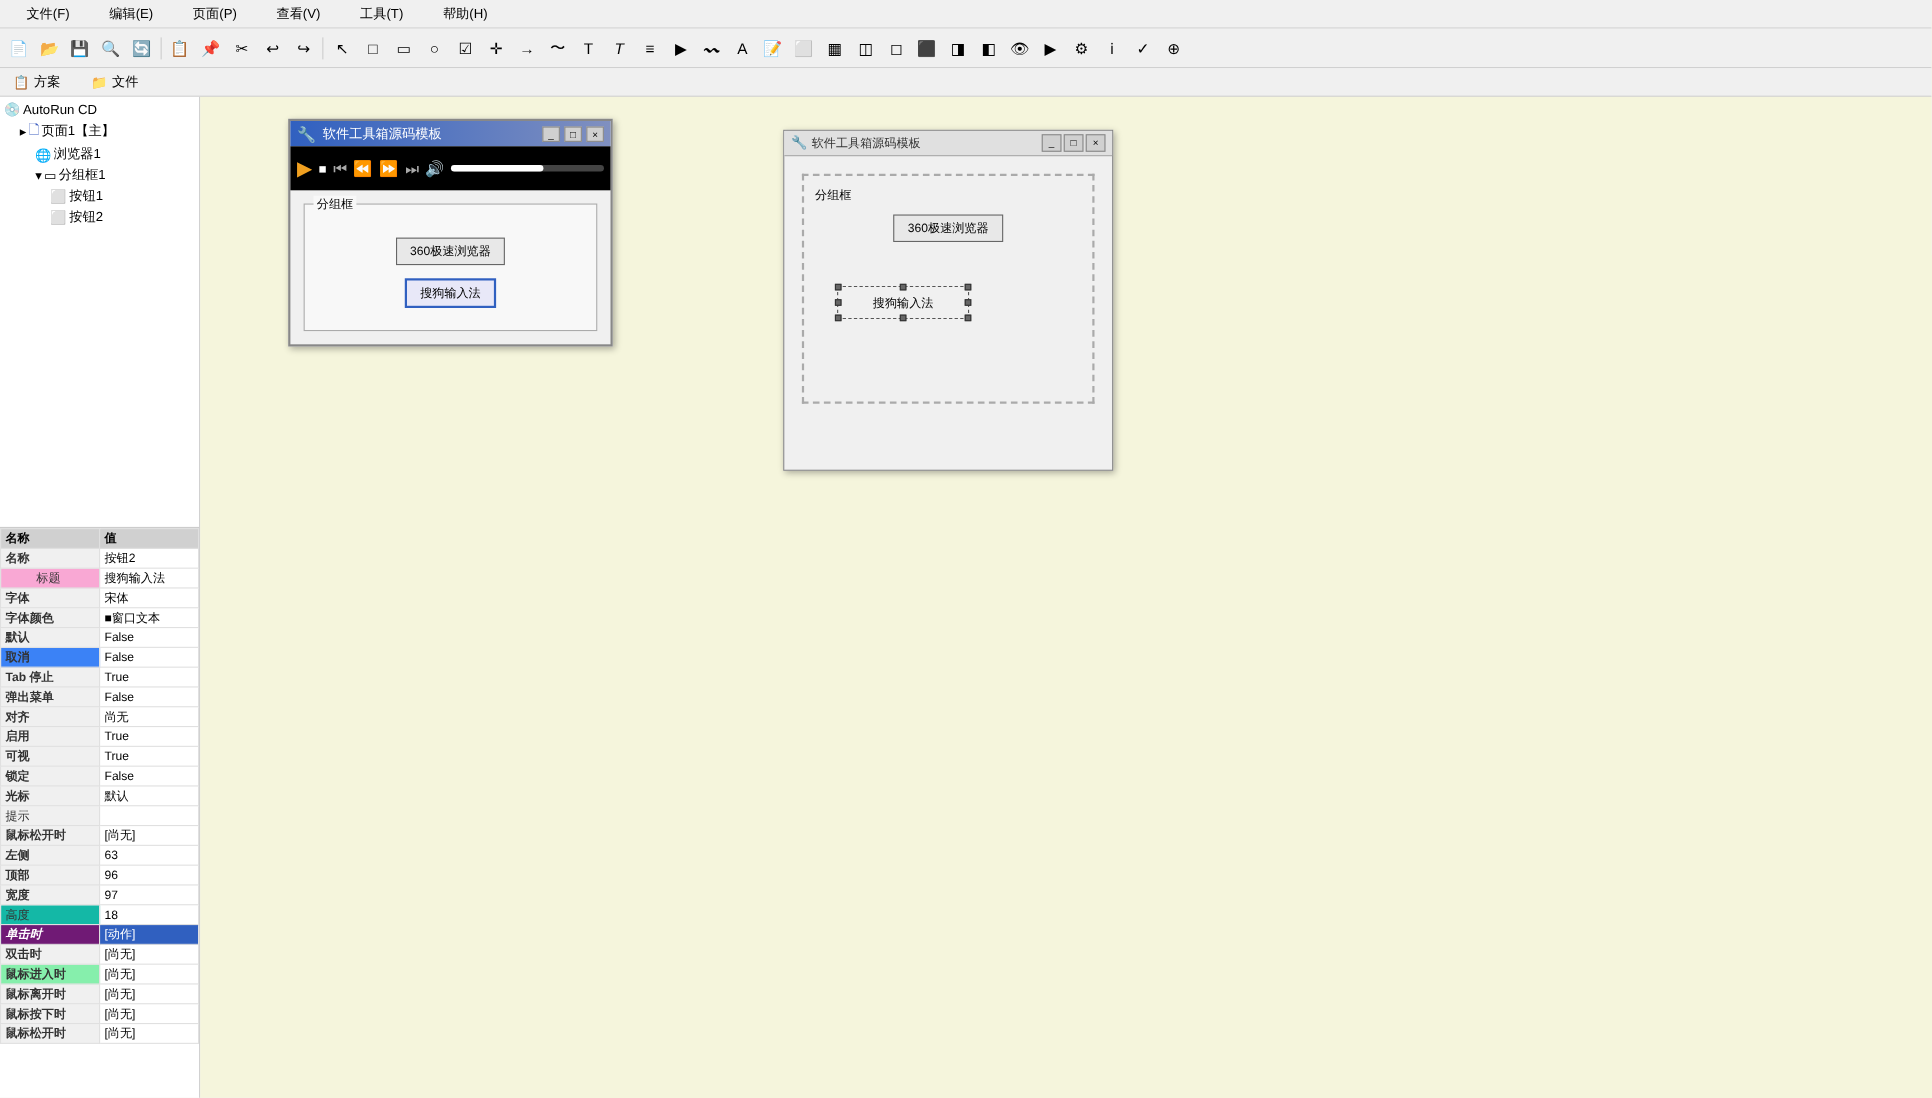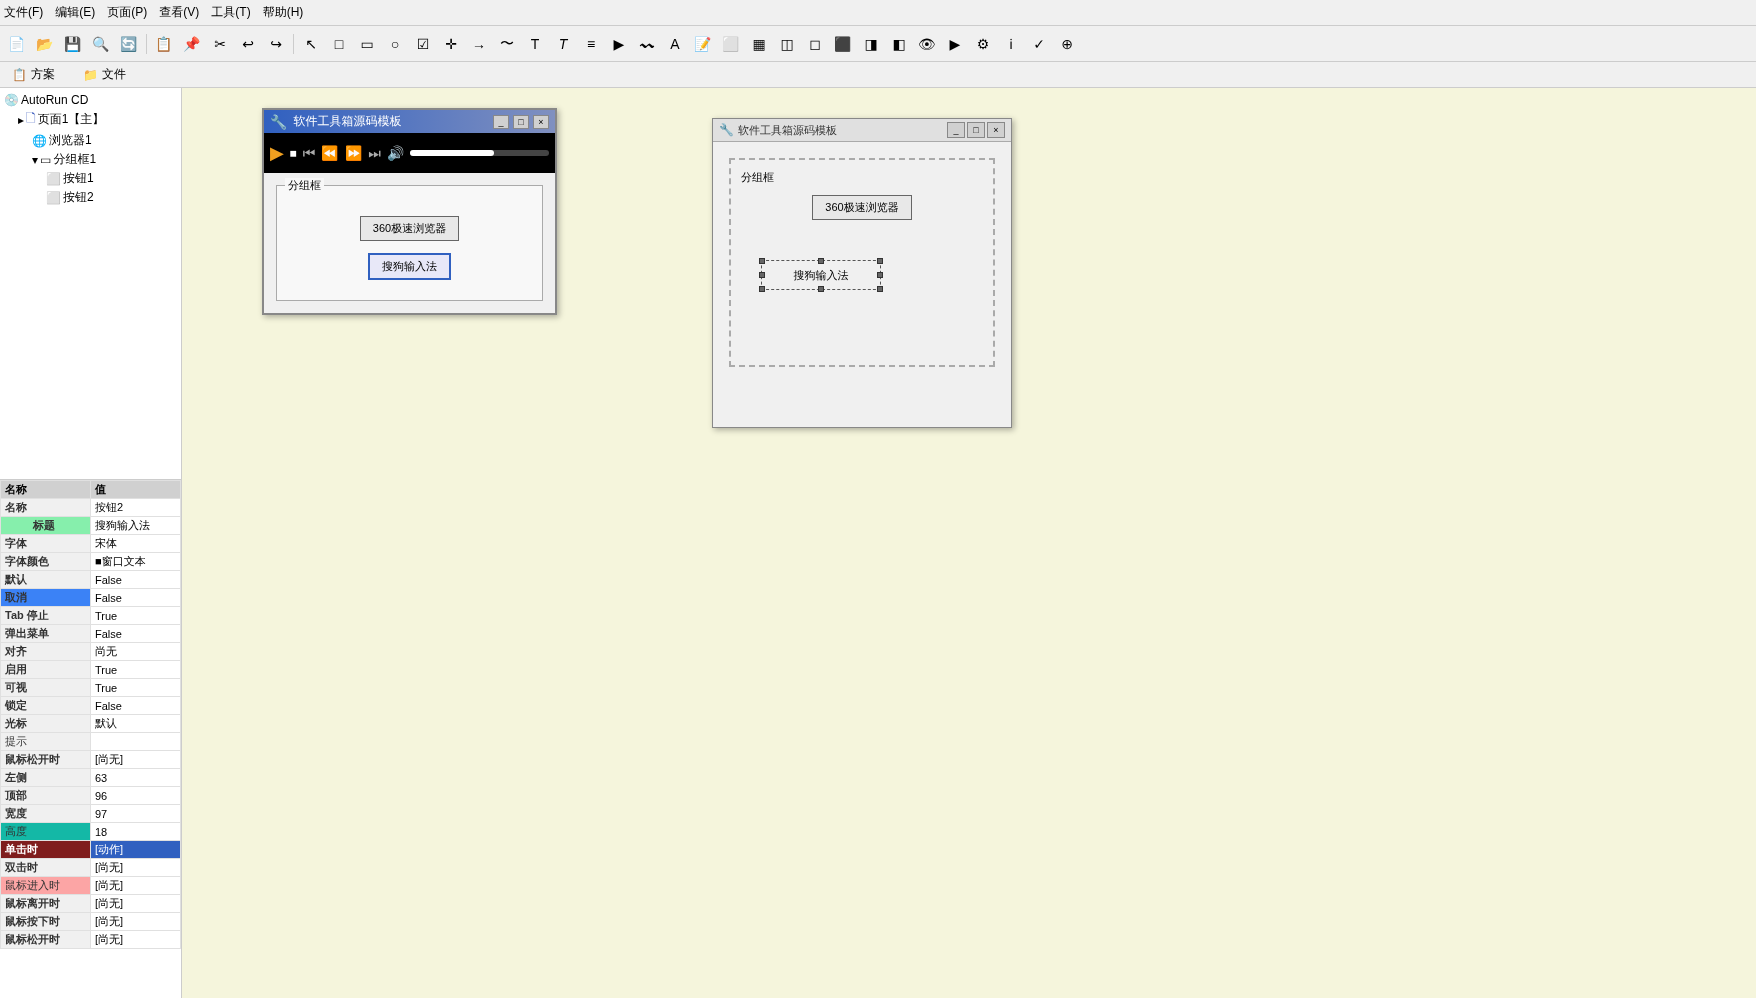"文件(F)" .menubar { gap: 4px -> 28px; padding: 2px 0 -> 2px 20px }
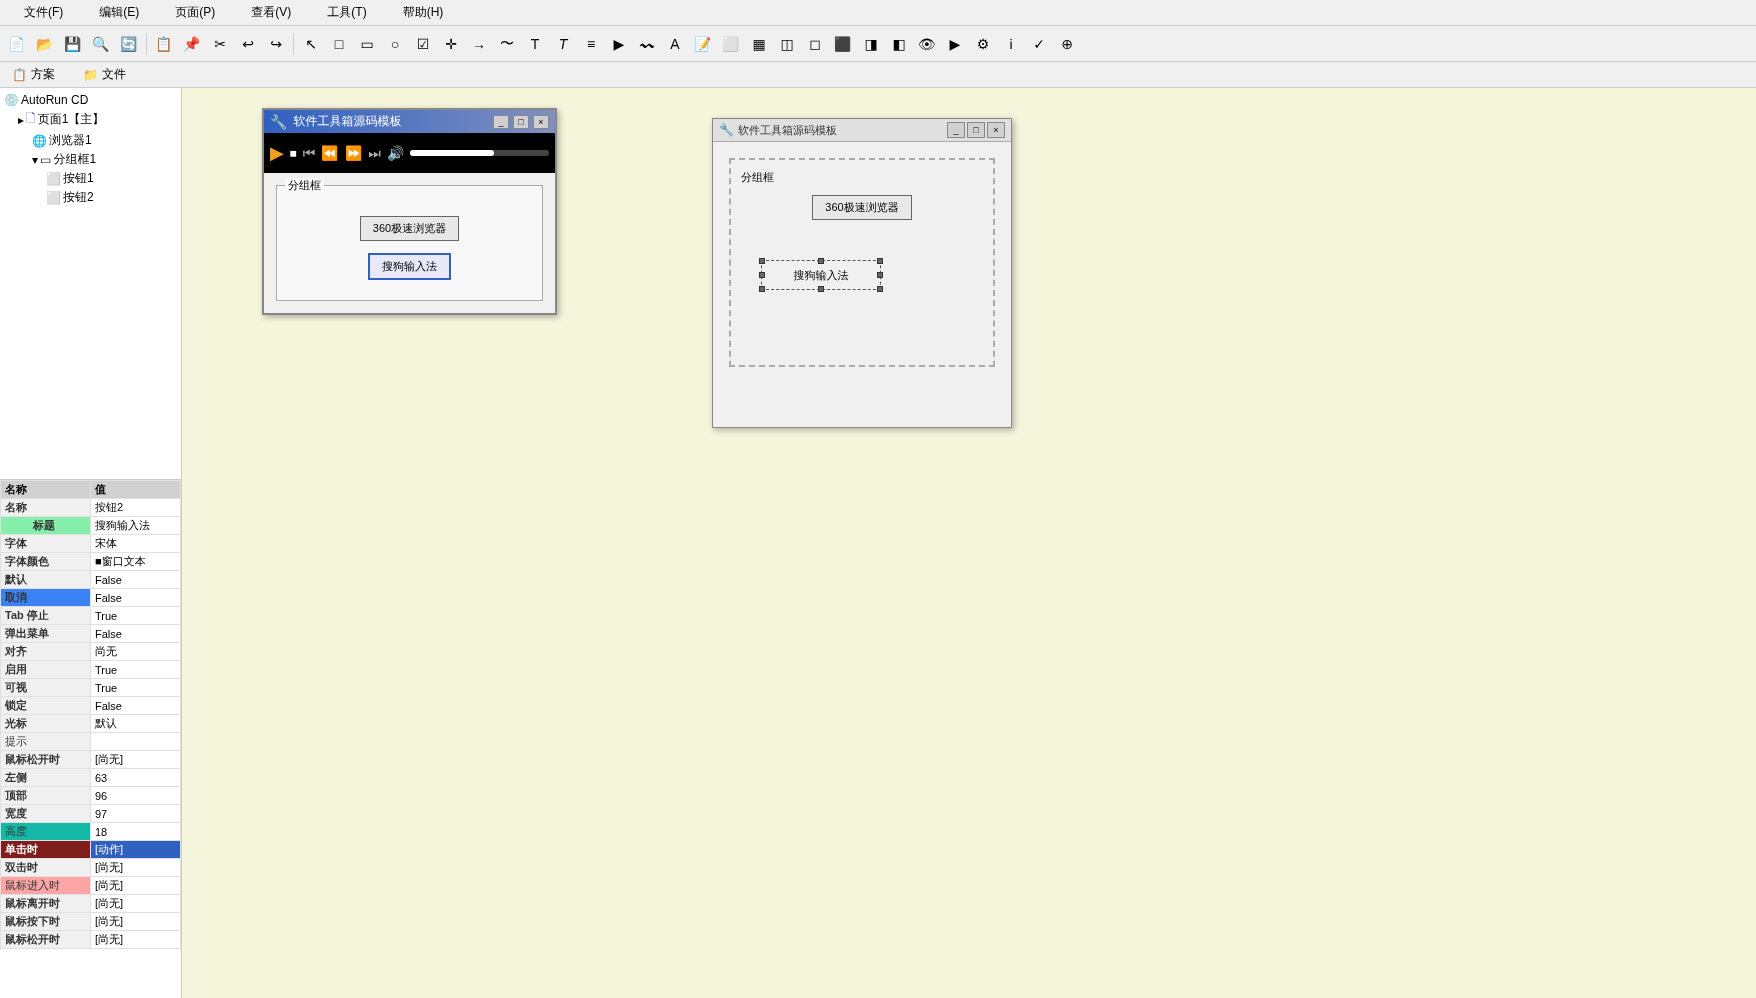"标题" td { background: #86efac -> #f9a8d4; font-weight: bold -> normal }
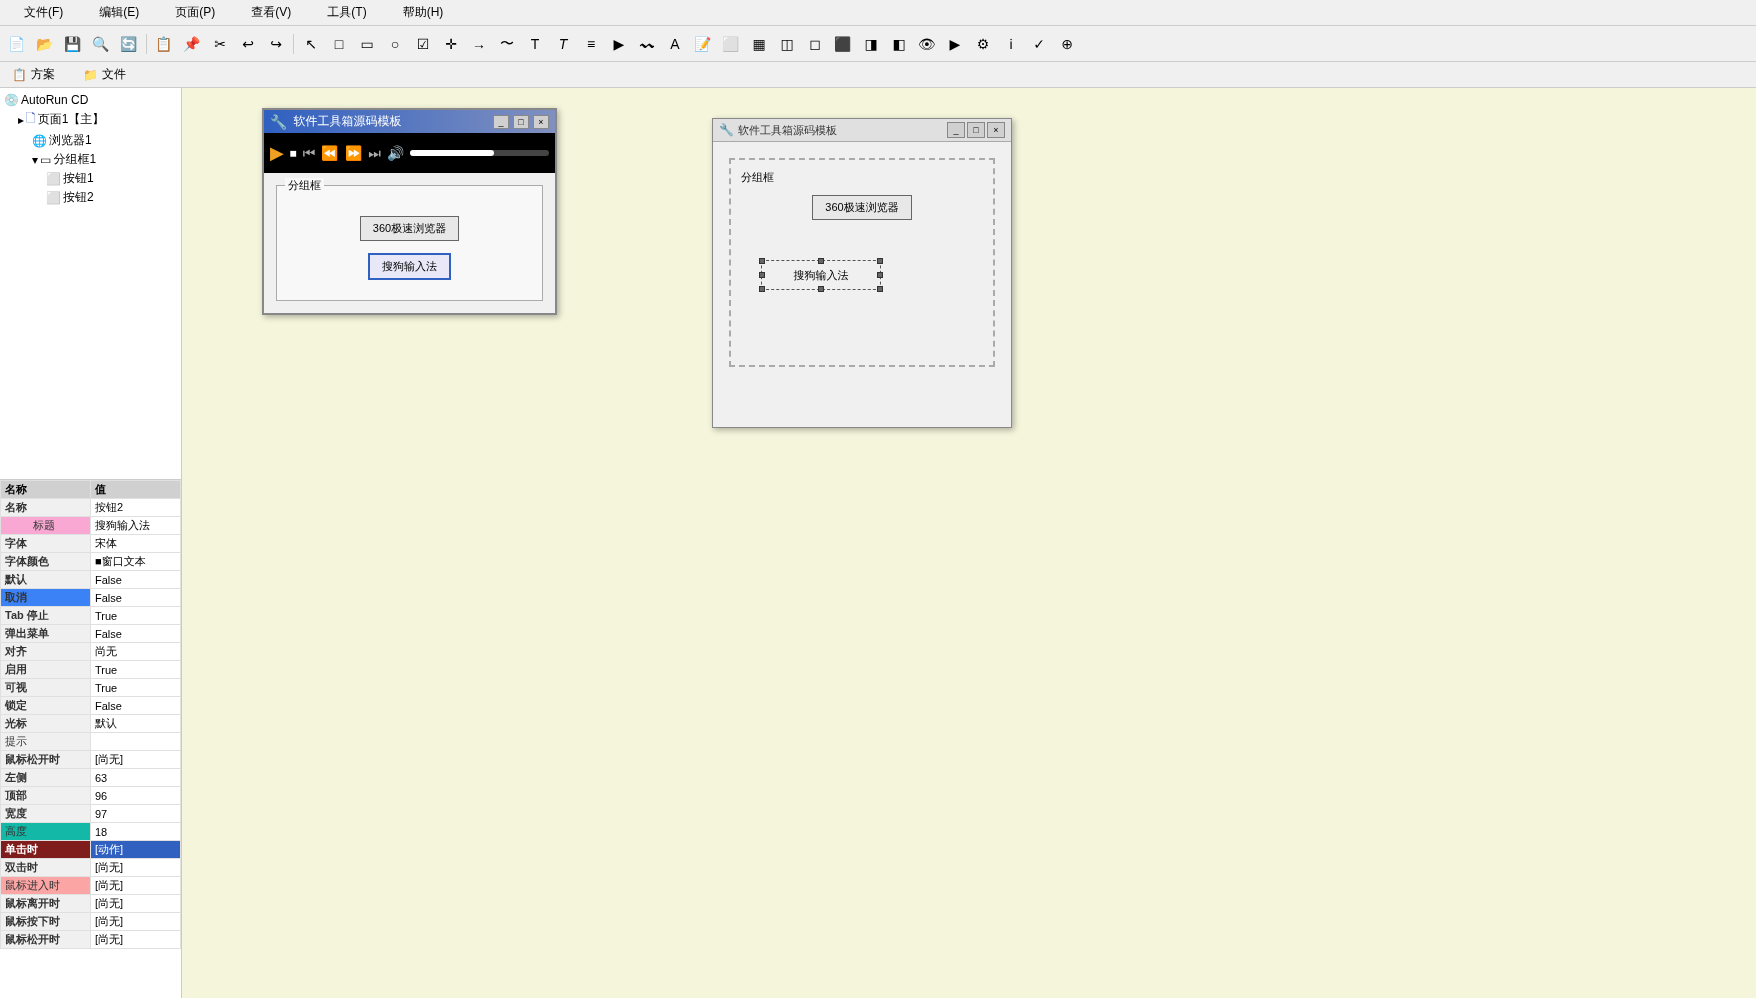"单击时" td { background: #7f1d1d -> #701a75; font-style: none -> italic }
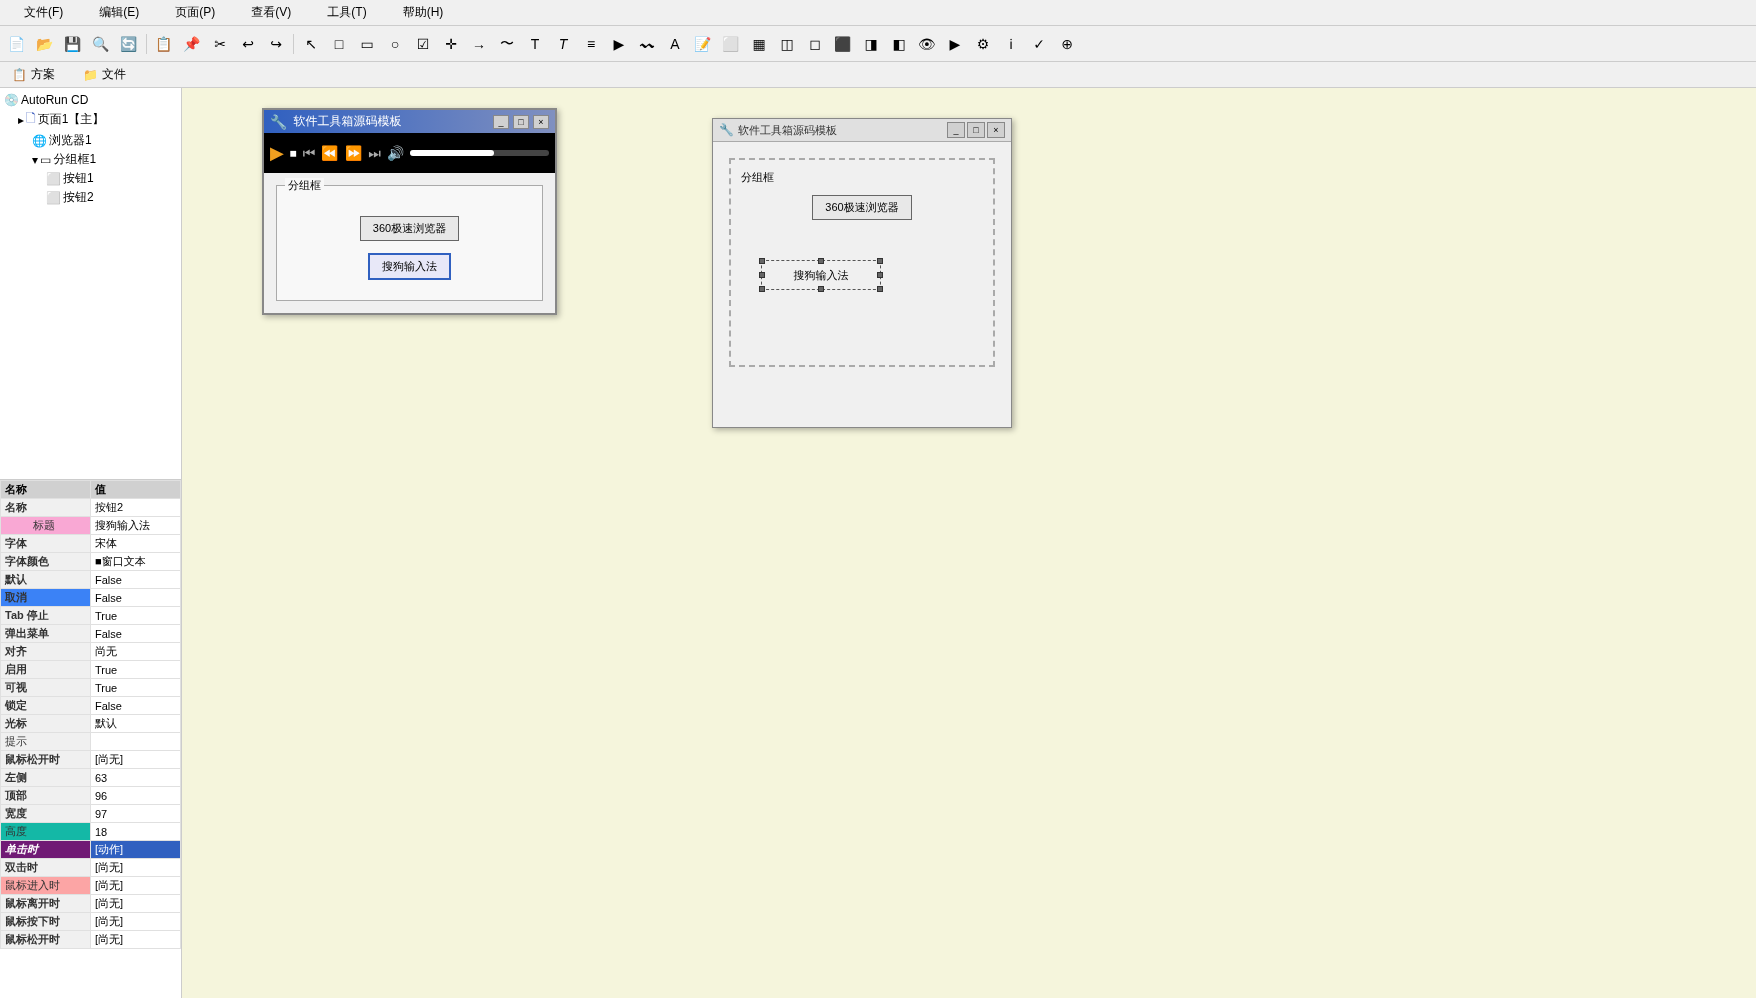"鼠标进入时" td { background: #fca5a5 -> #86efac; font-weight: normal -> bold }
